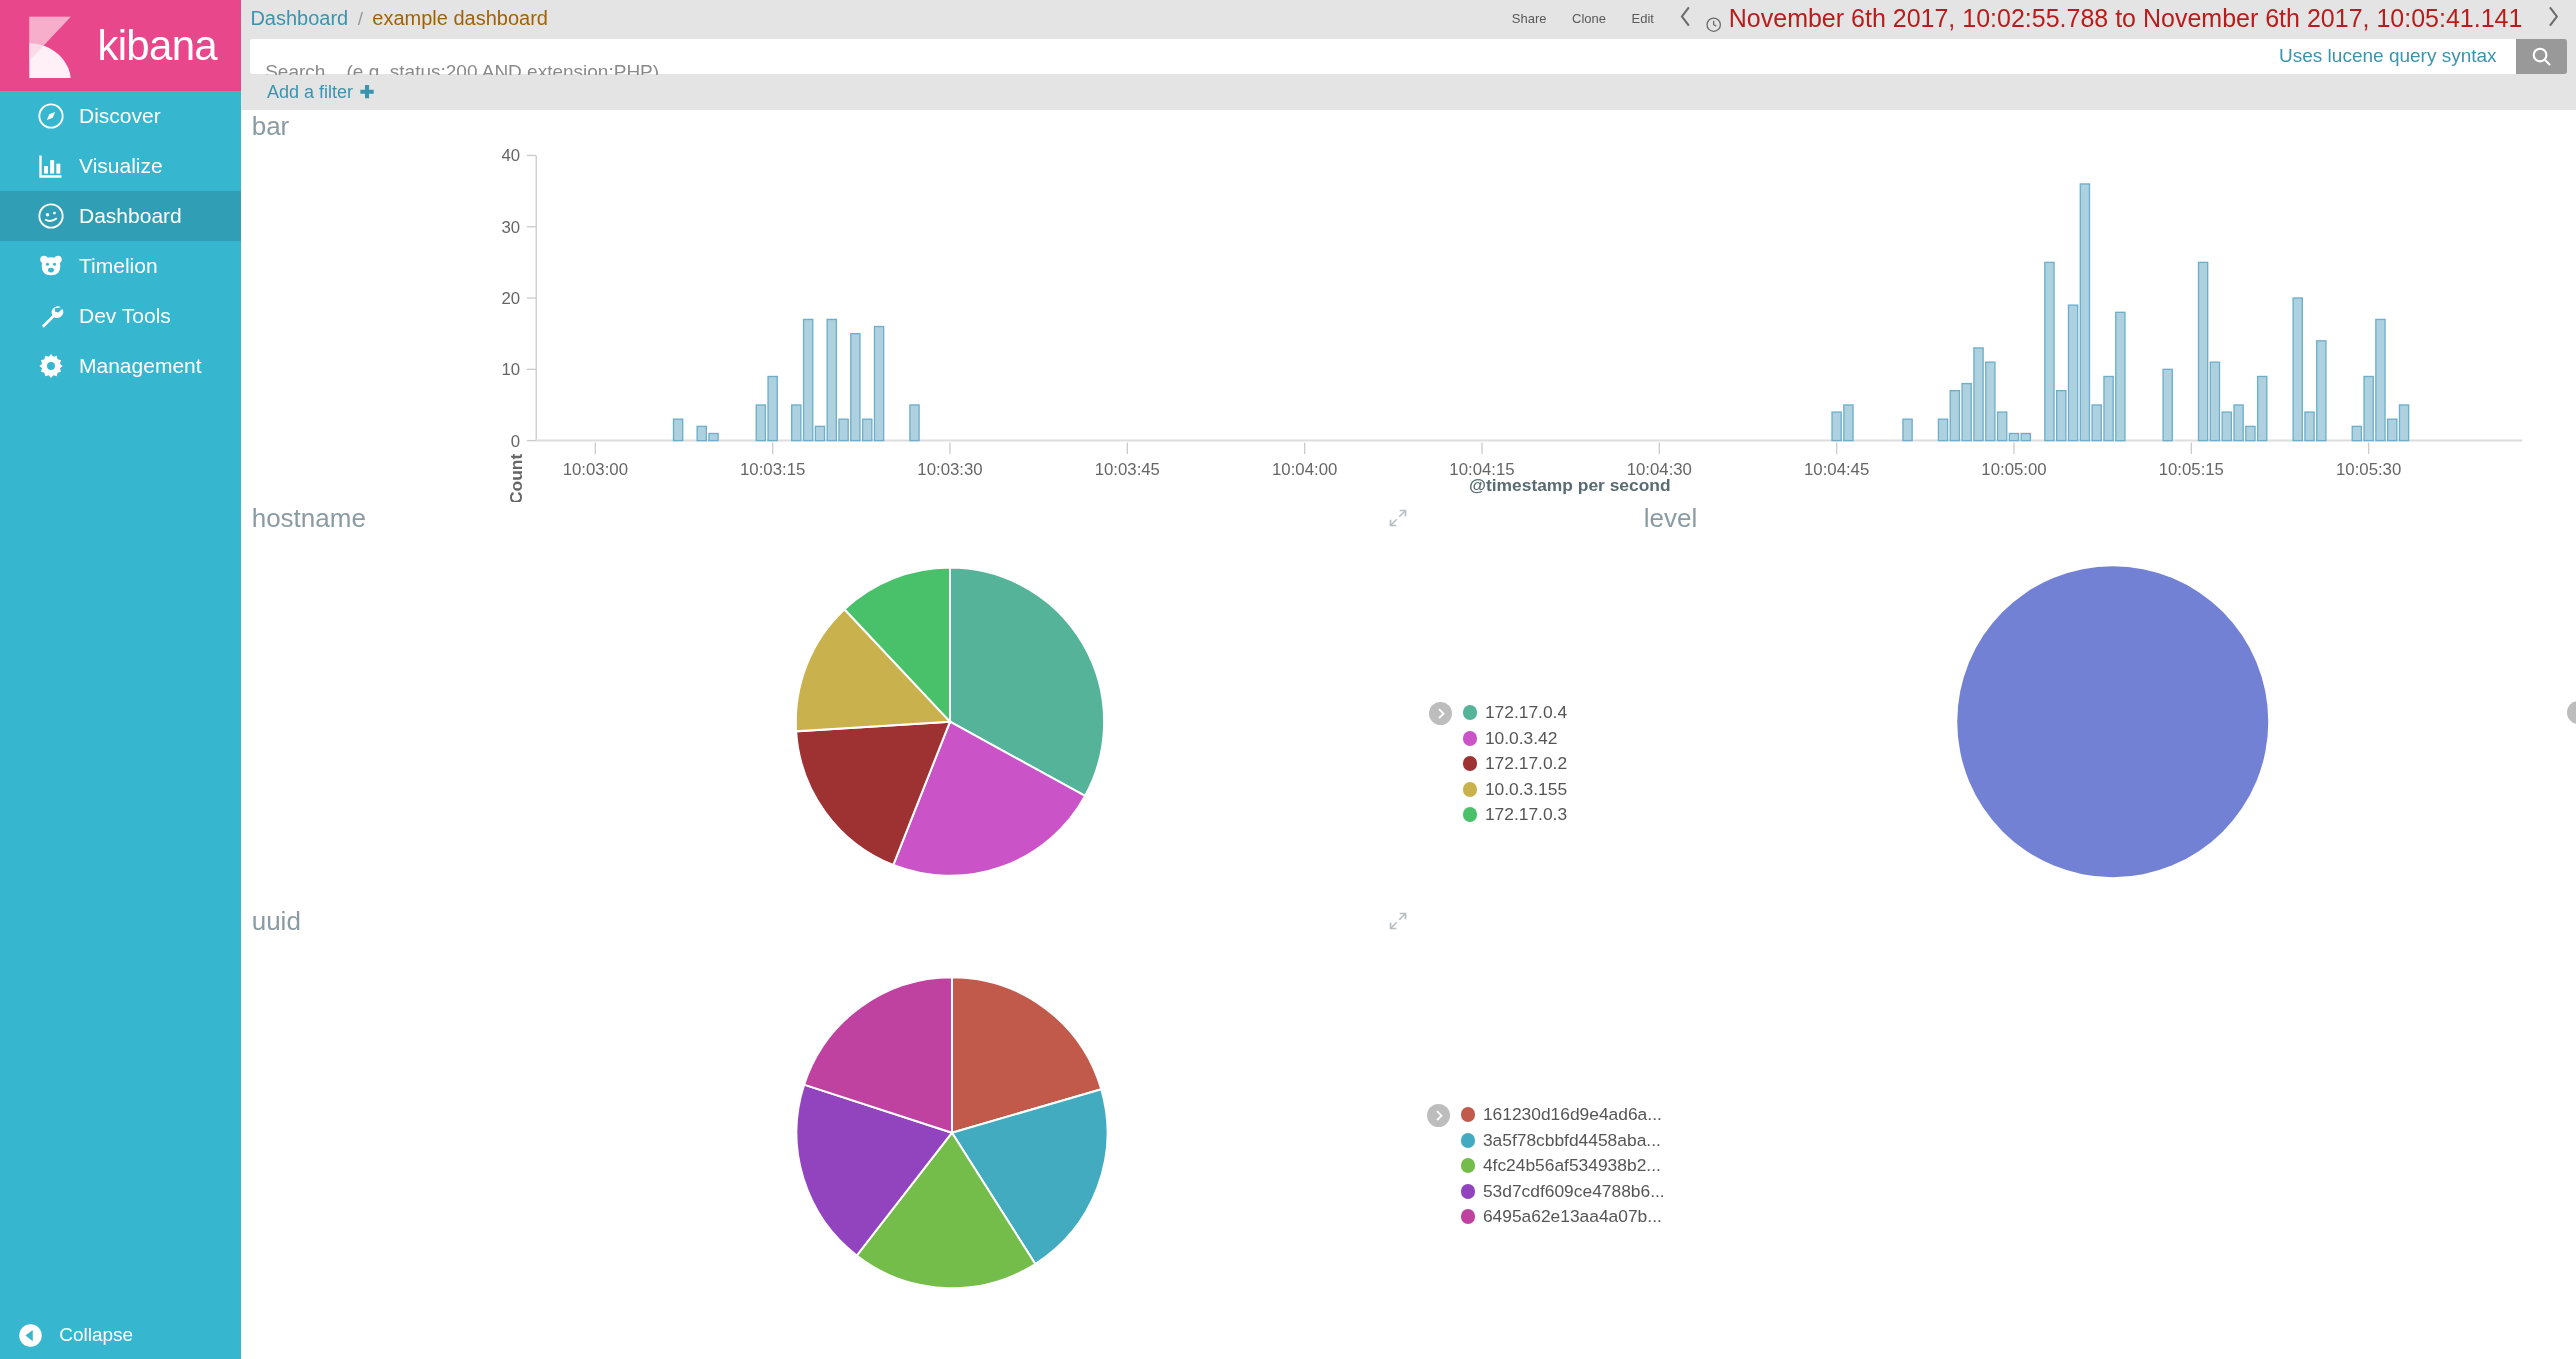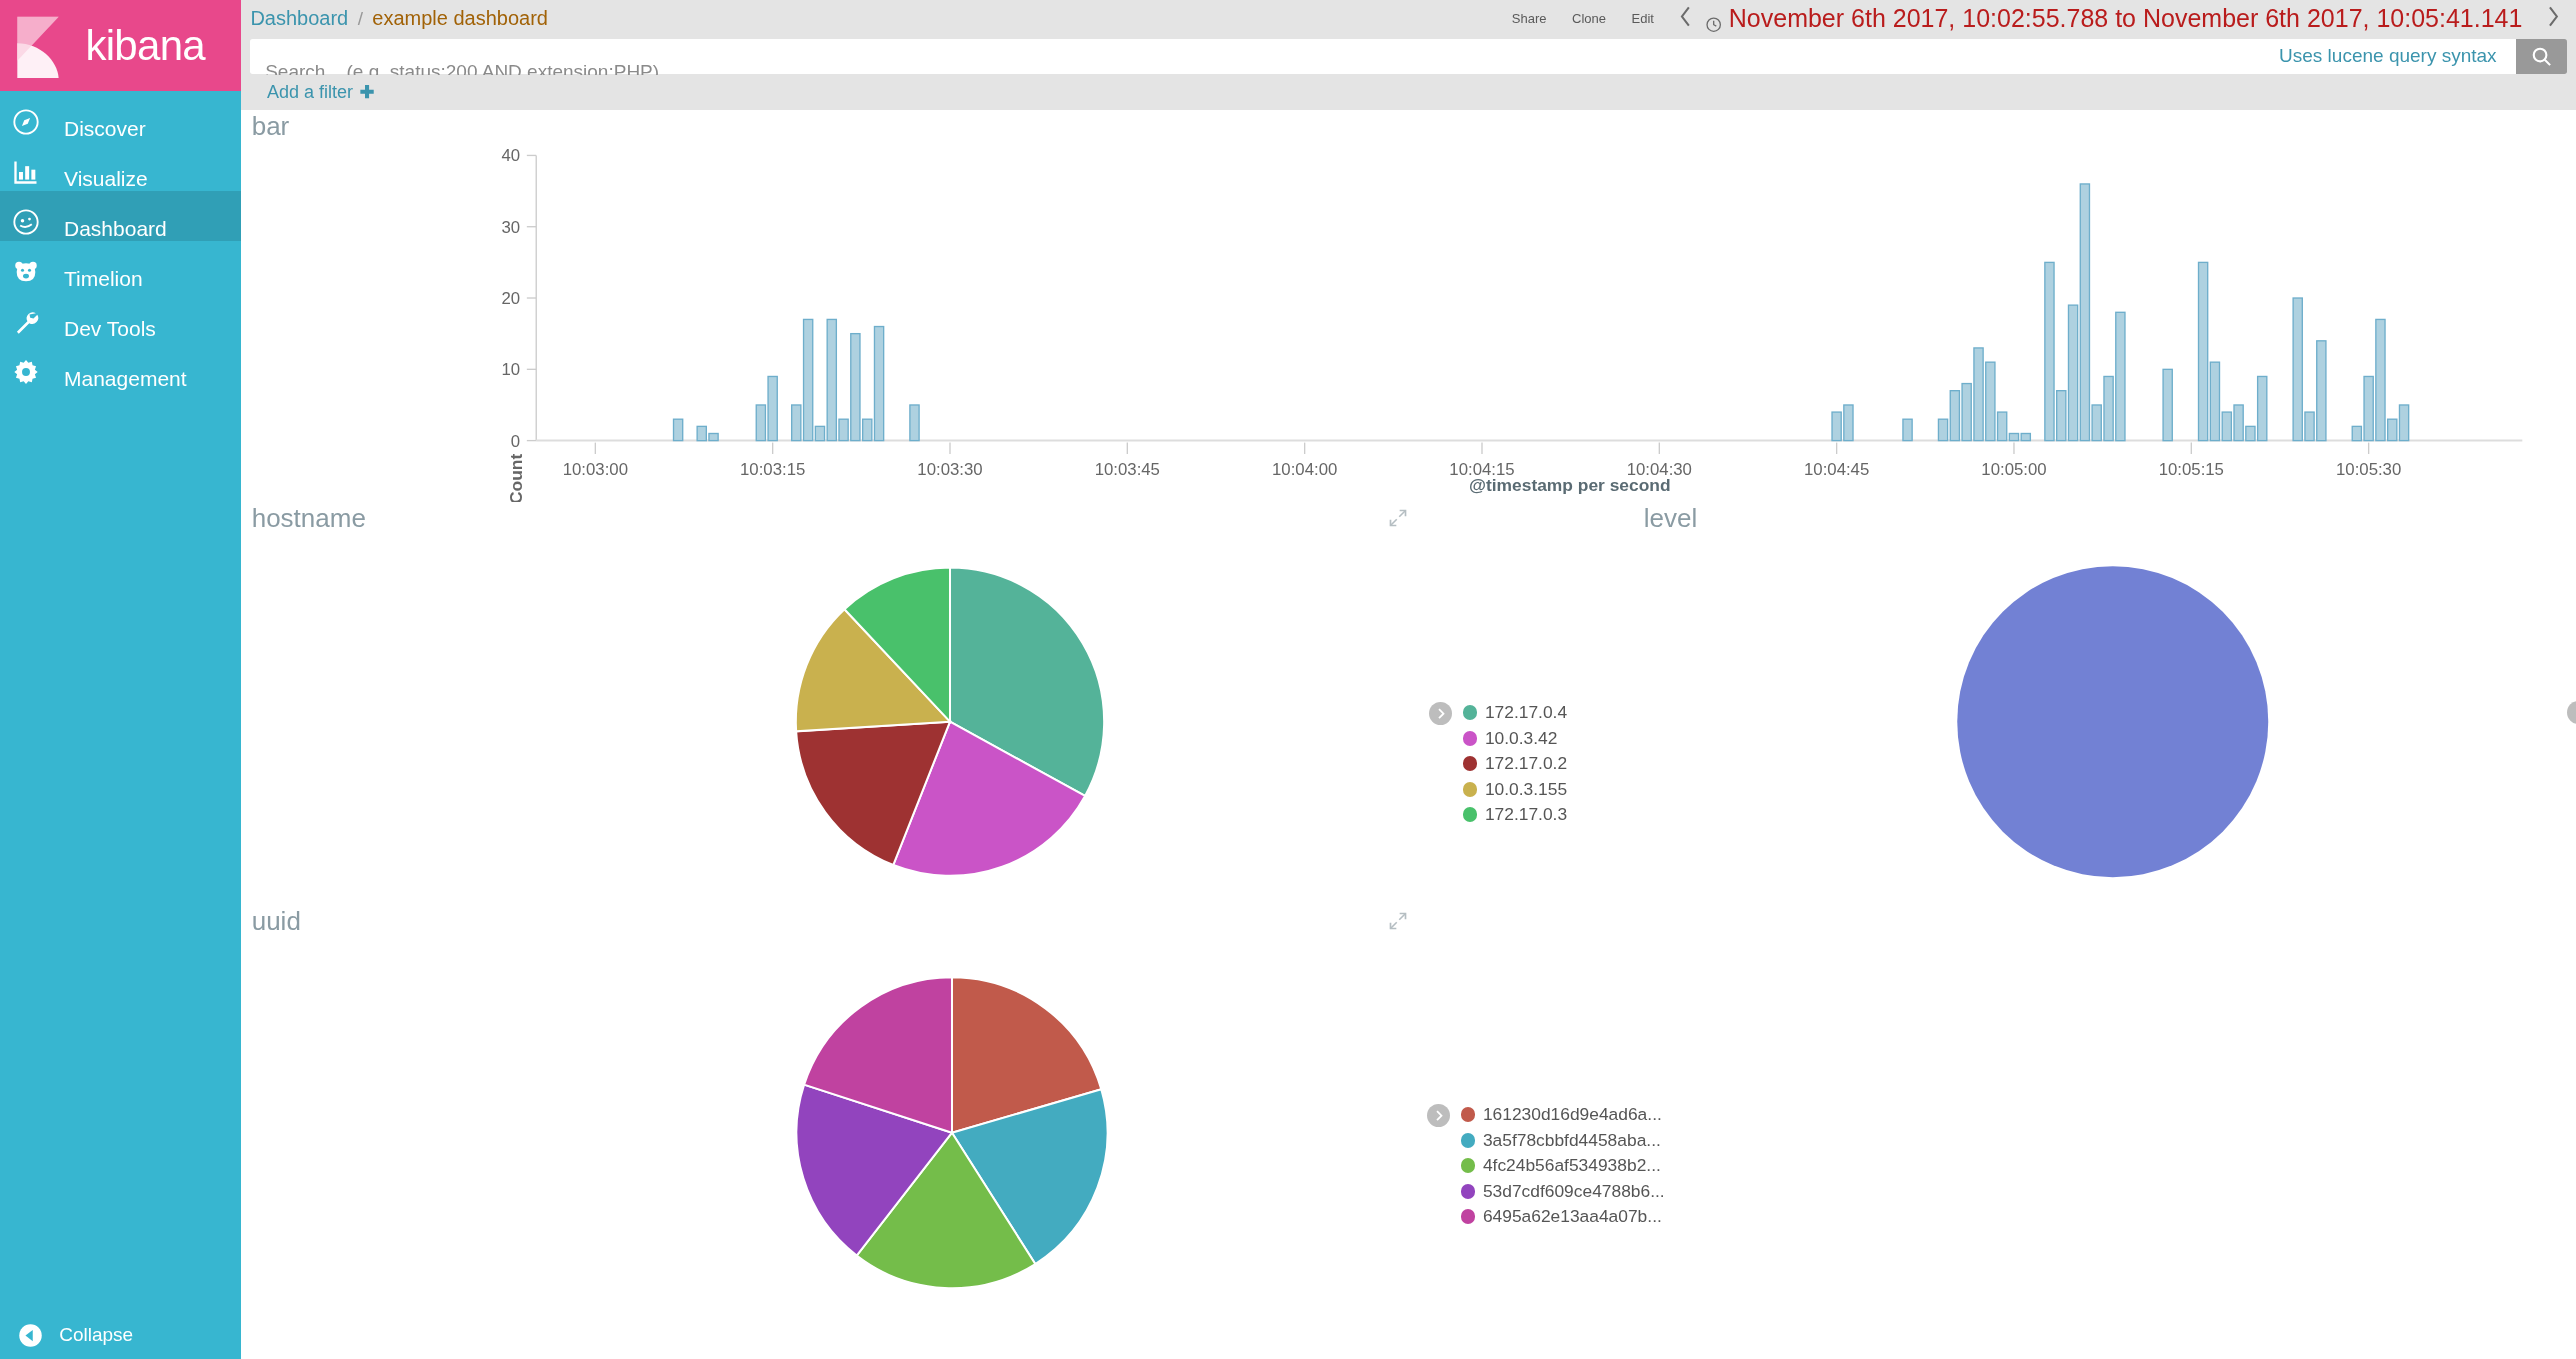"kibana" .logo-box { padding-left: 12px -> 24px }
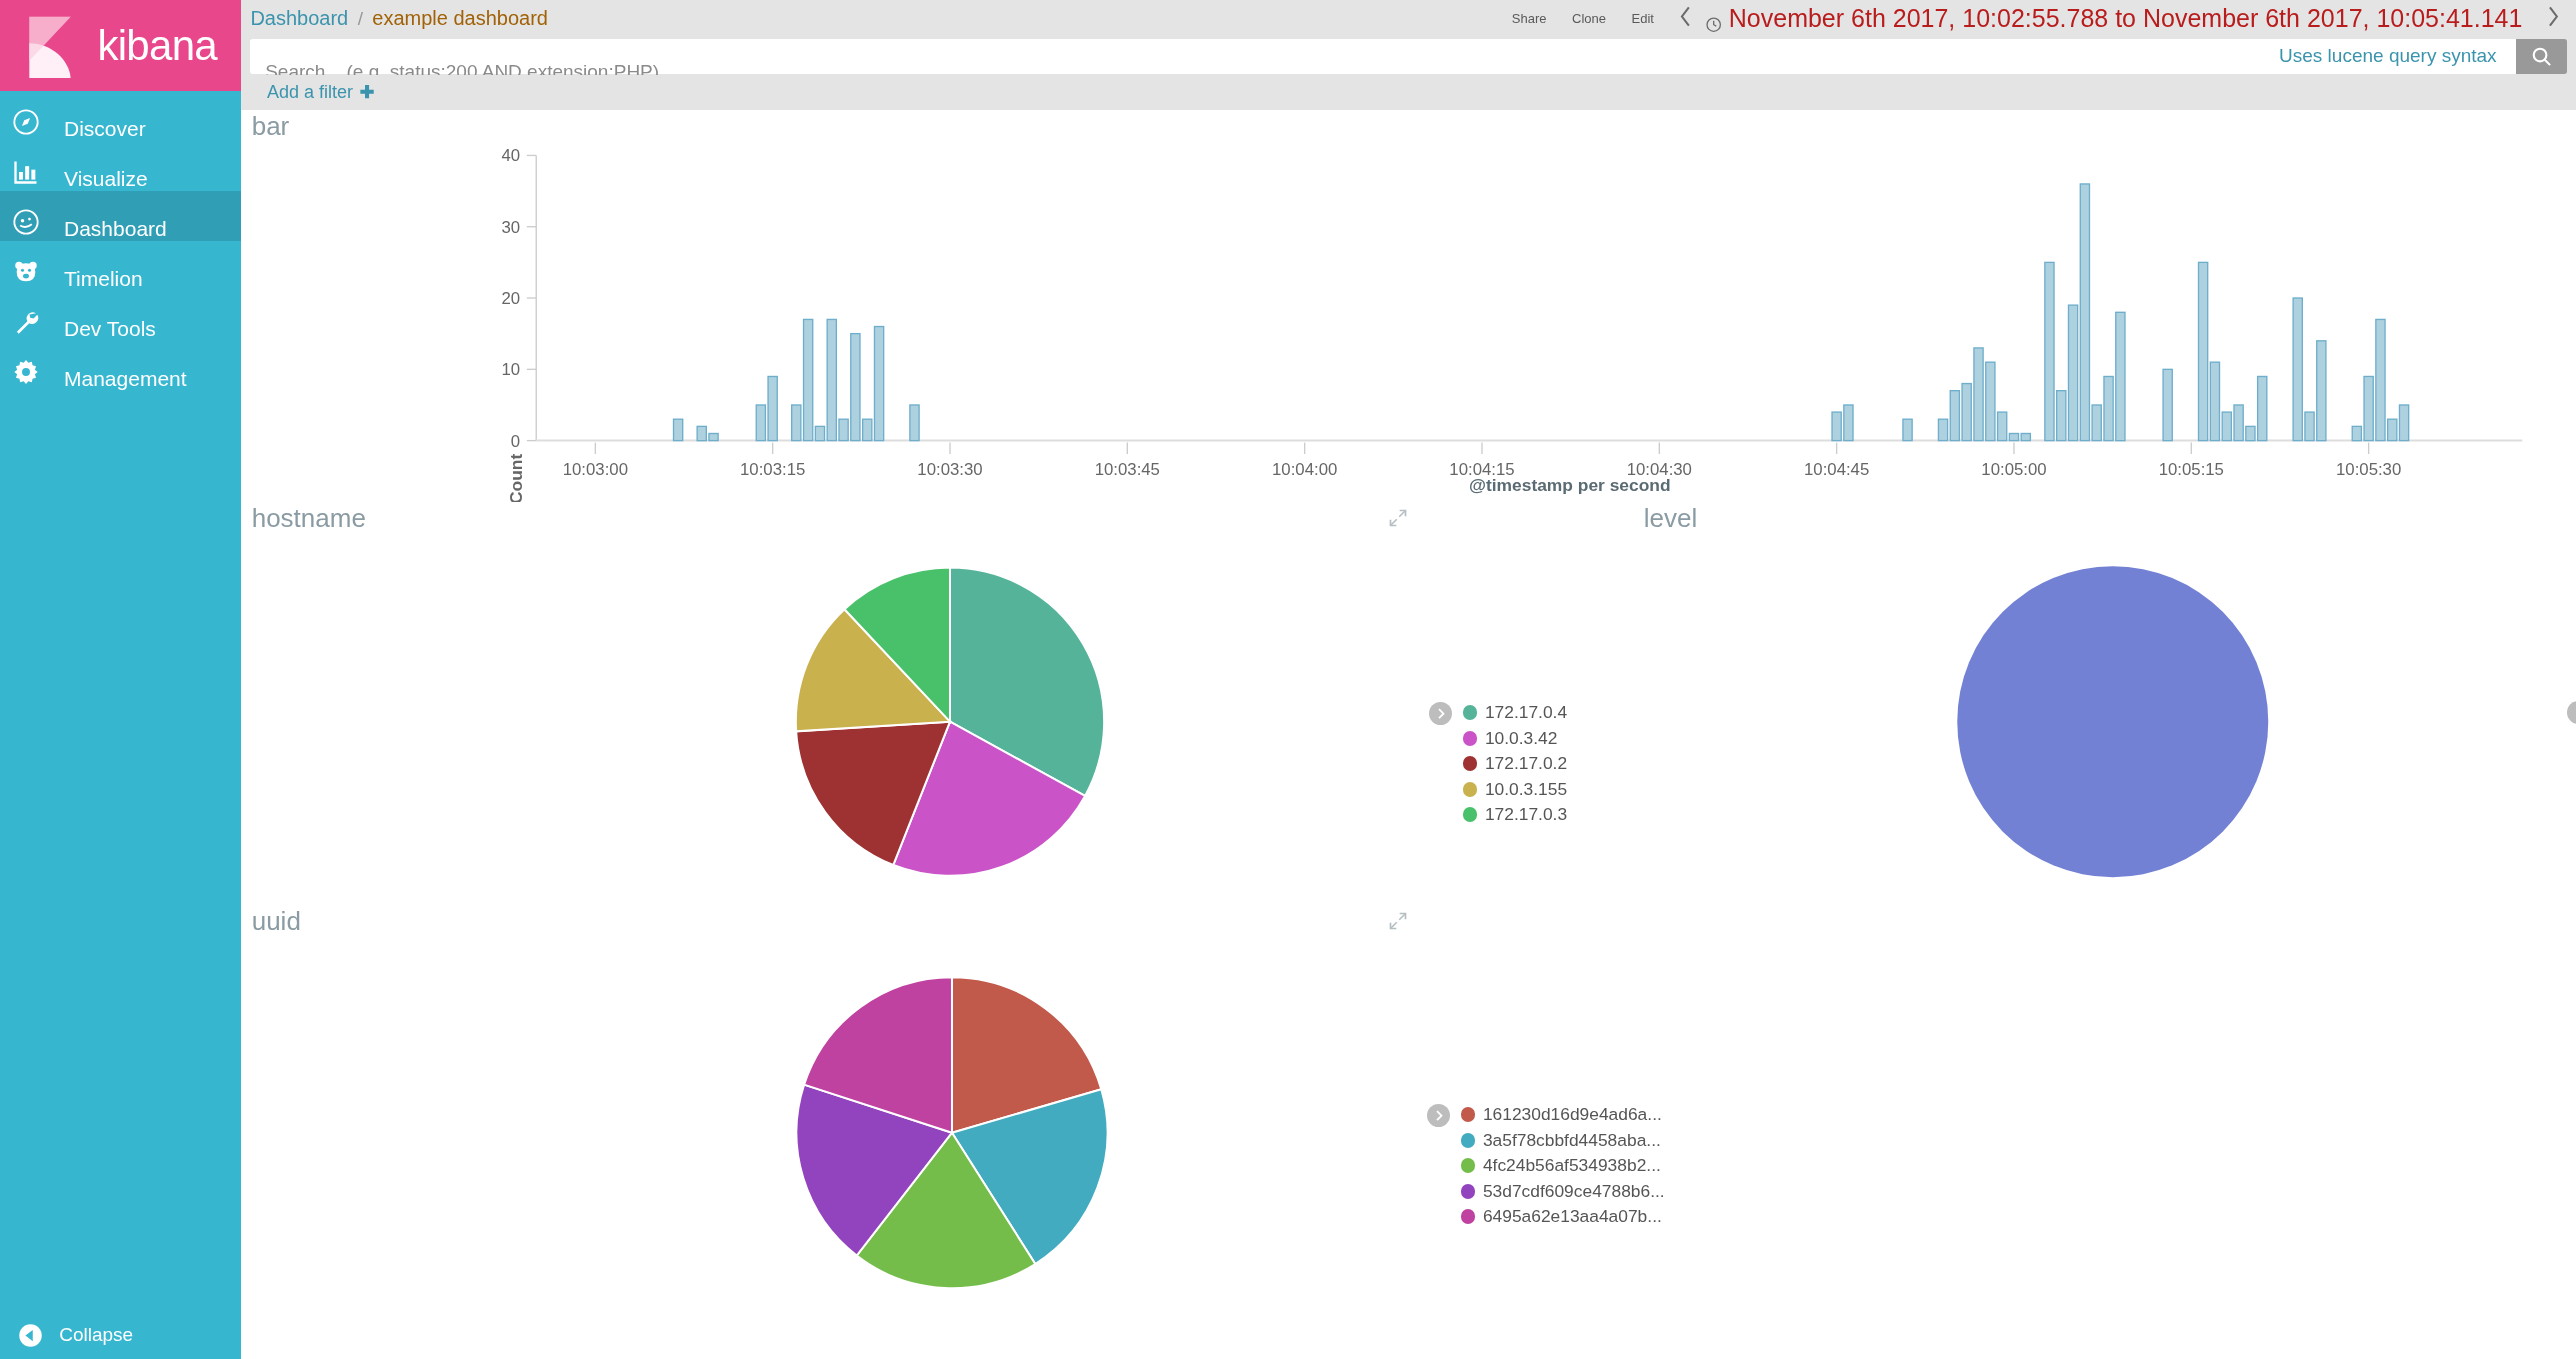"Discover" .nav-item { align-items: flex-end -> center; gap: 10px -> none; padding-left: 6px -> 31px }
